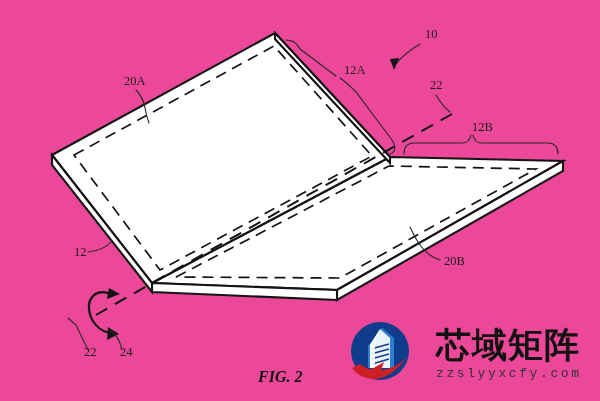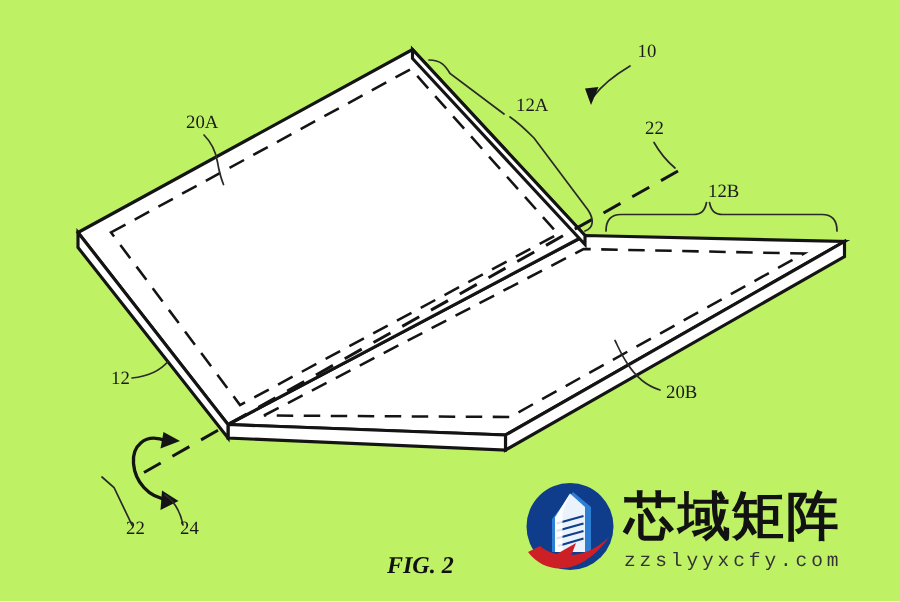"10" #page { background: #bef264 -> #ec4899 }
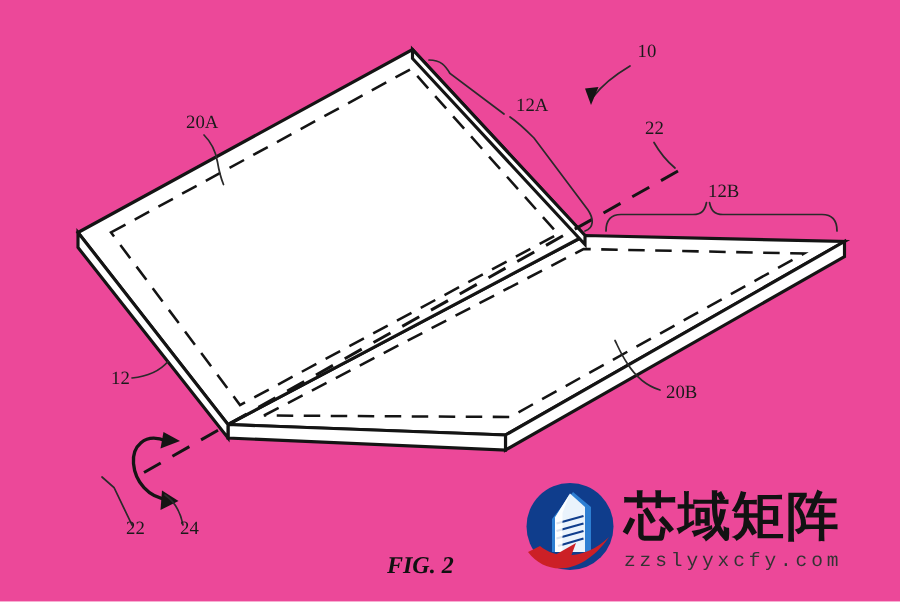"芯域矩阵" #logo-text-wrap { margin-left: 0 -> 20px }
